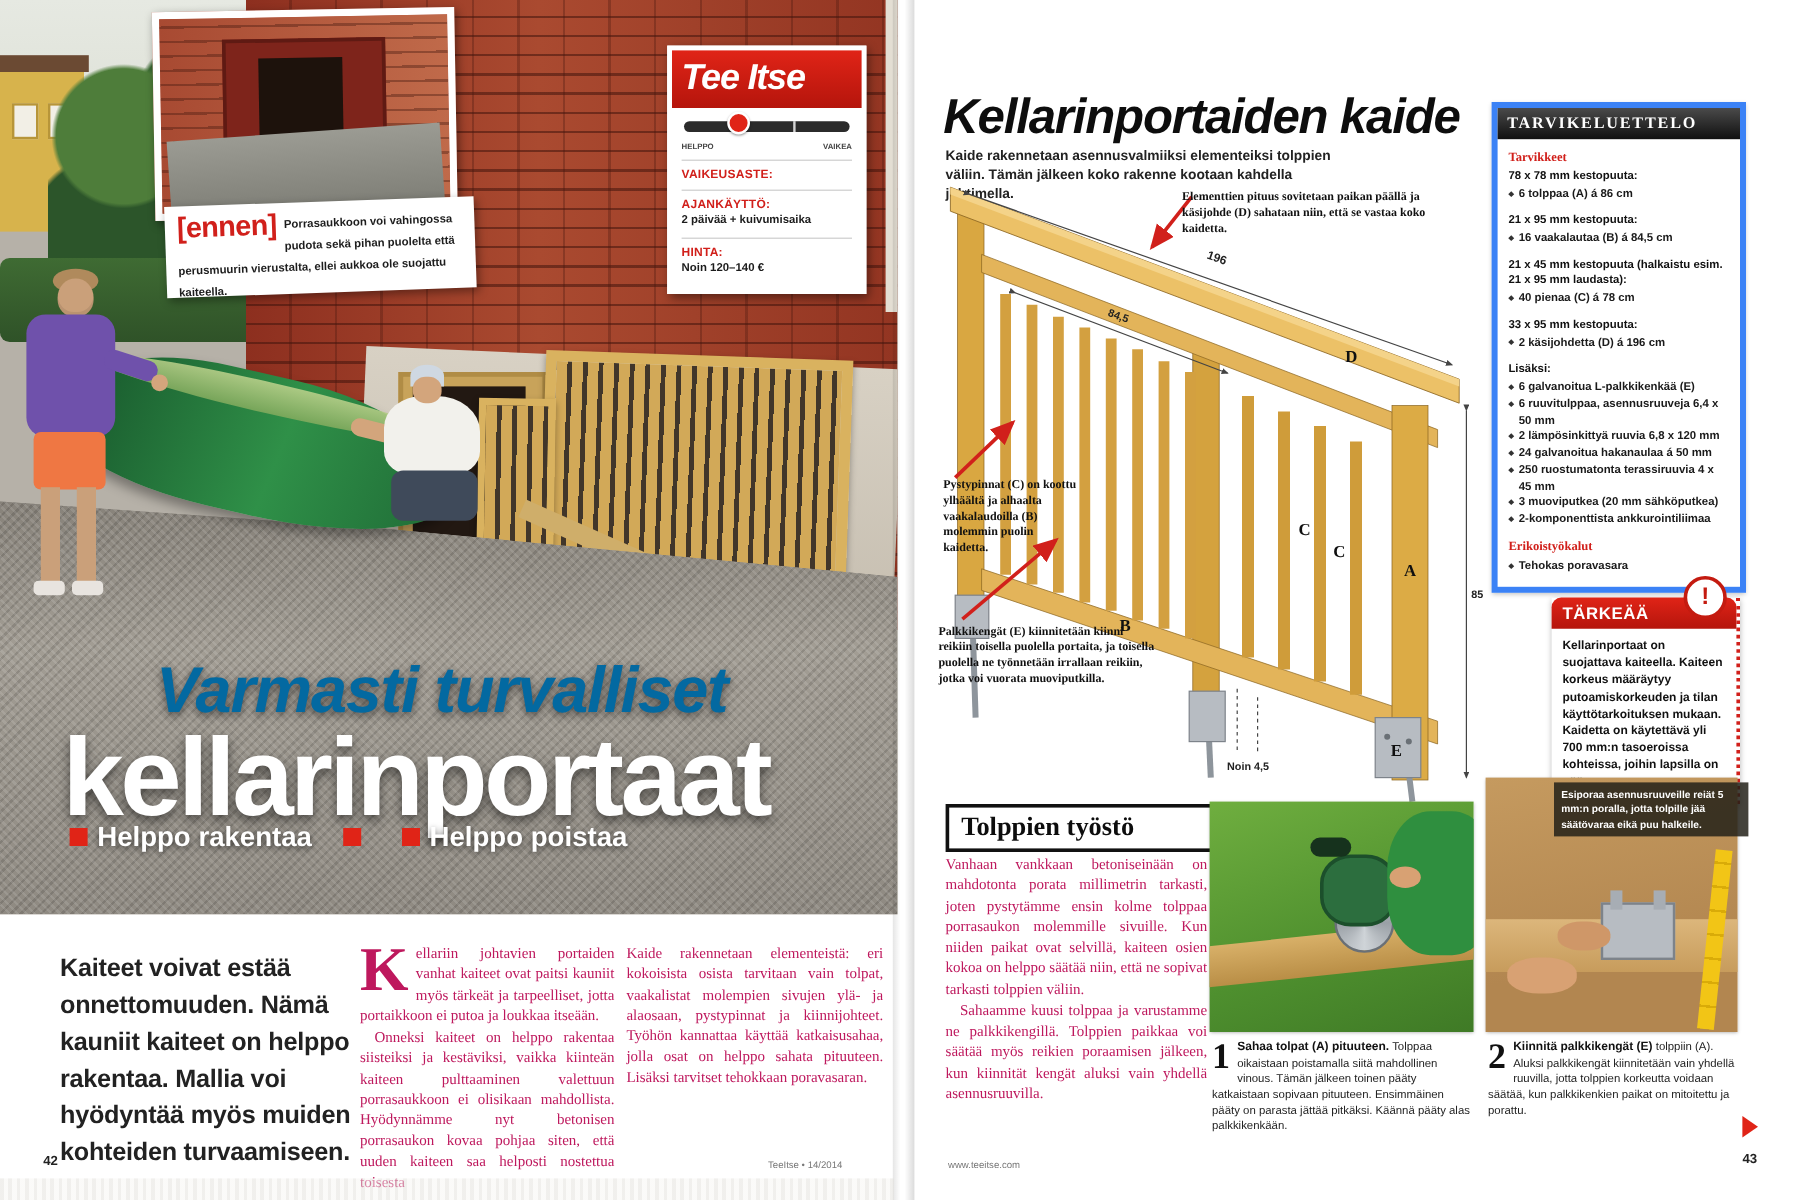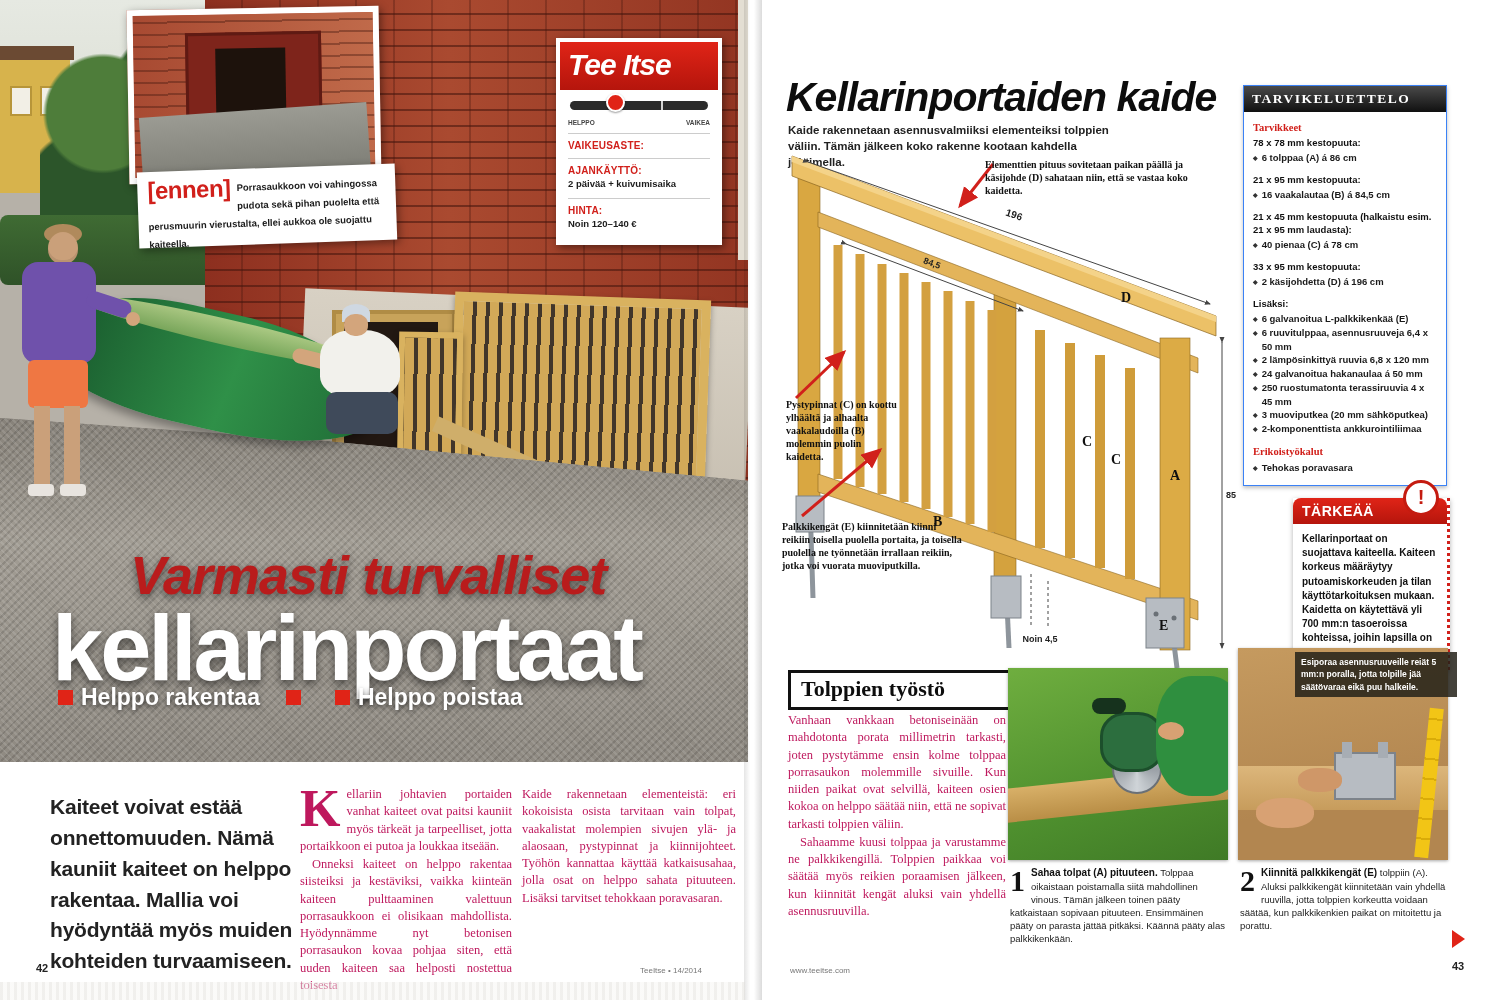"TARVIKELUETTELO" .parts { border: 1px solid #3b82f6 -> 5px solid #3b82f6 }
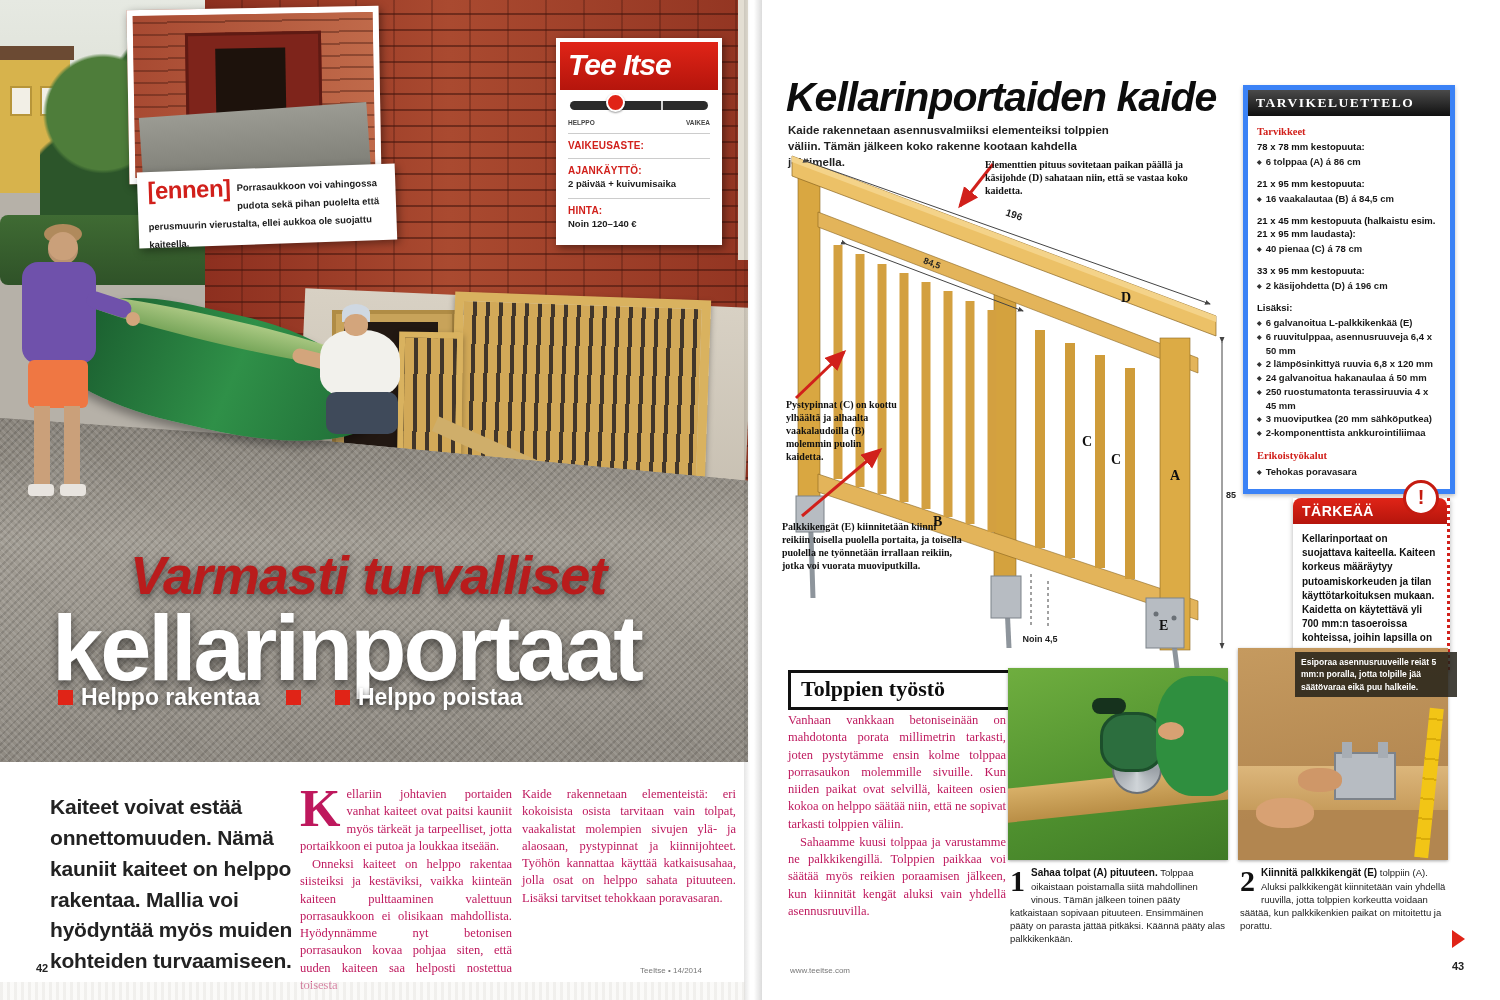"Varmasti turvalliset" .t-ital { color: #b91c1c -> #0369a1 }
